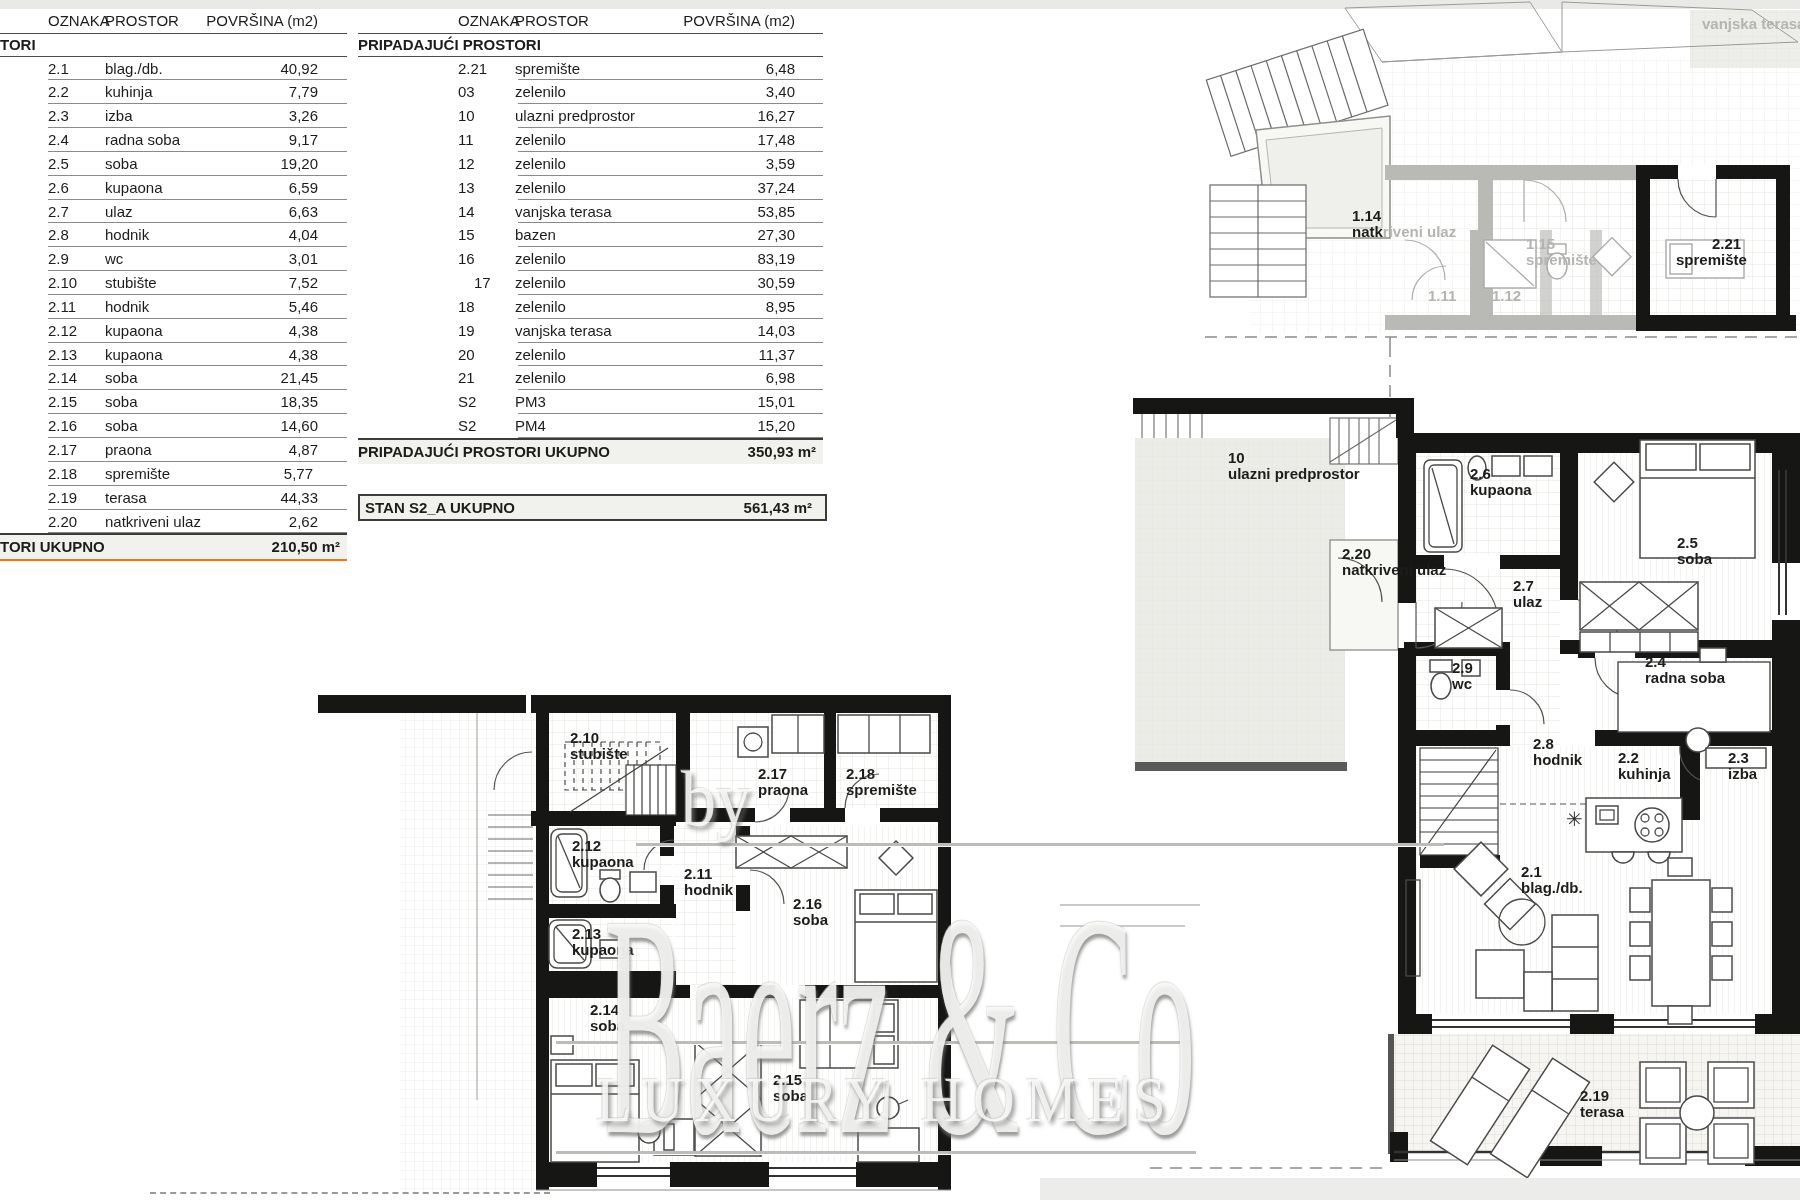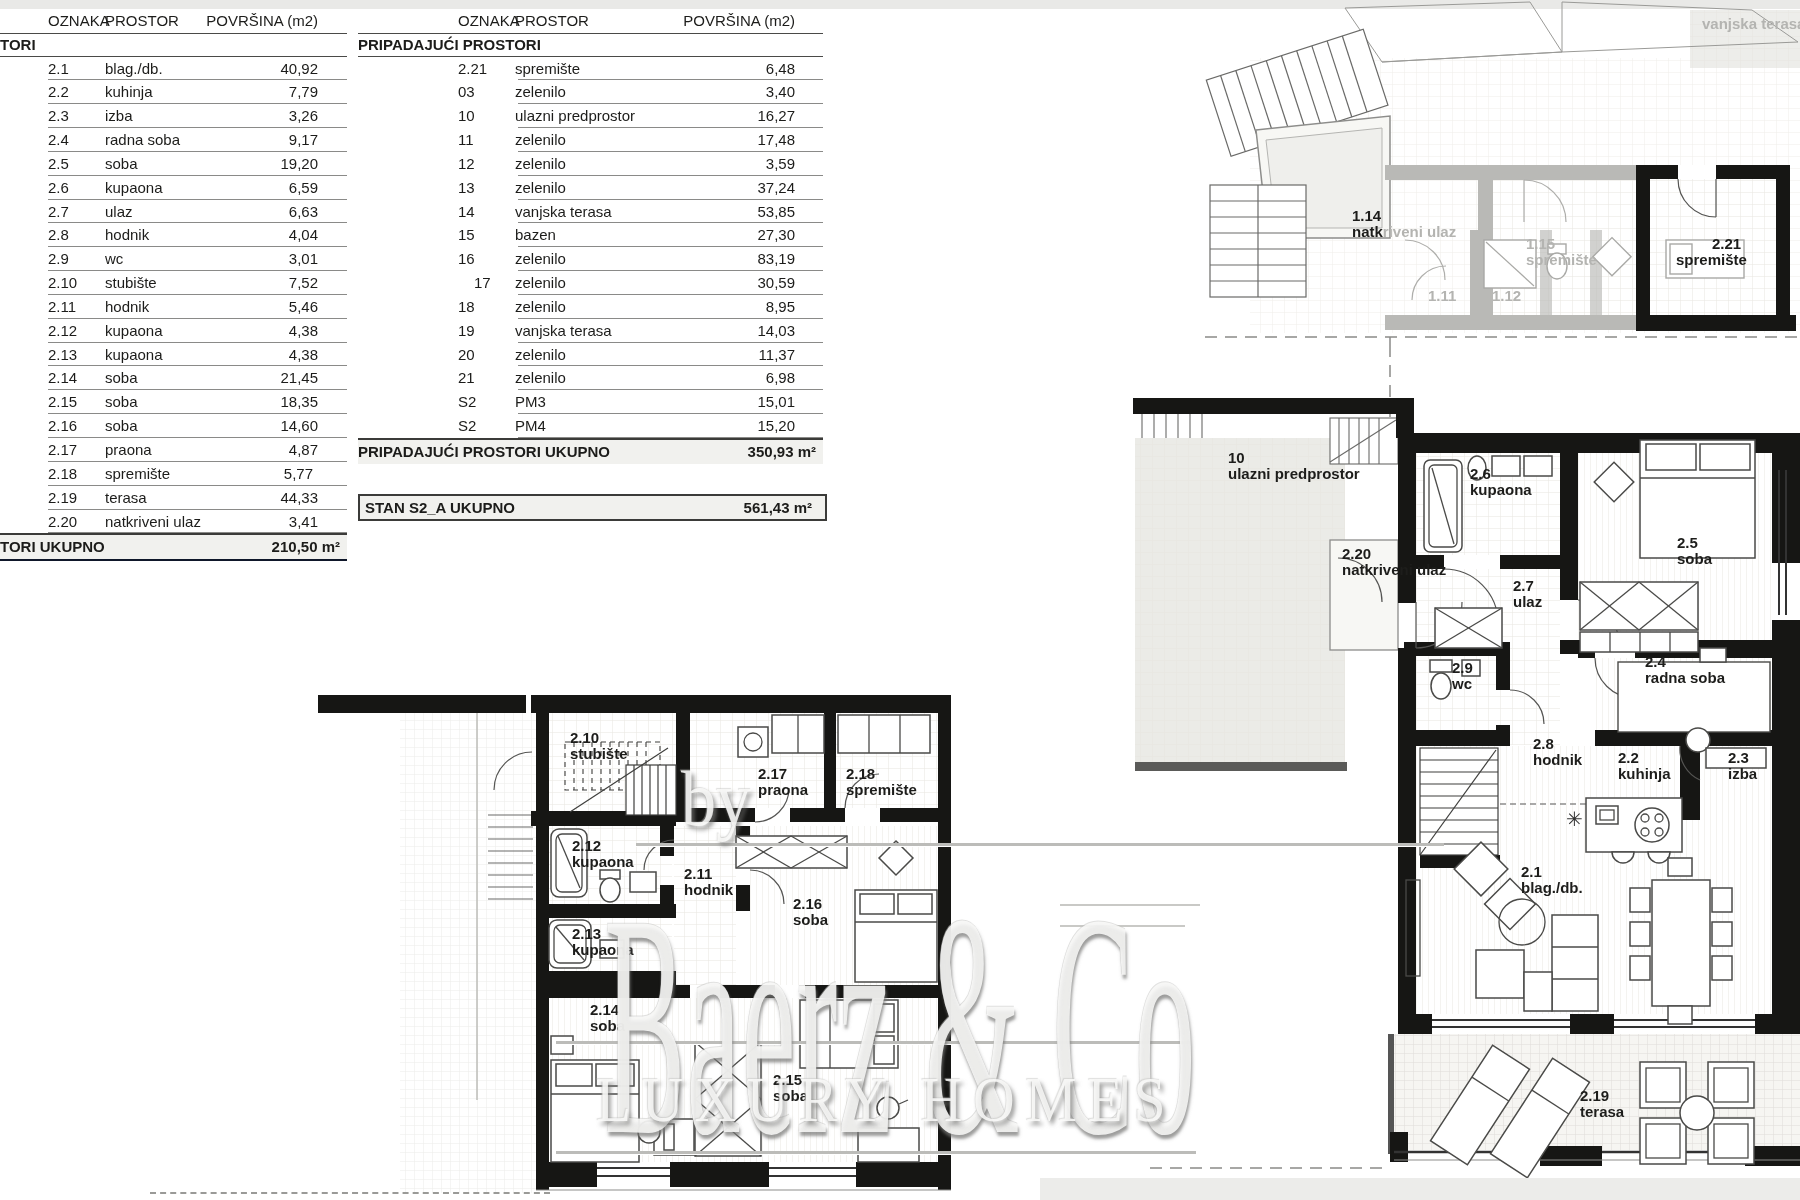"3,41" span.cell { text: 3,41 -> 2,62 }
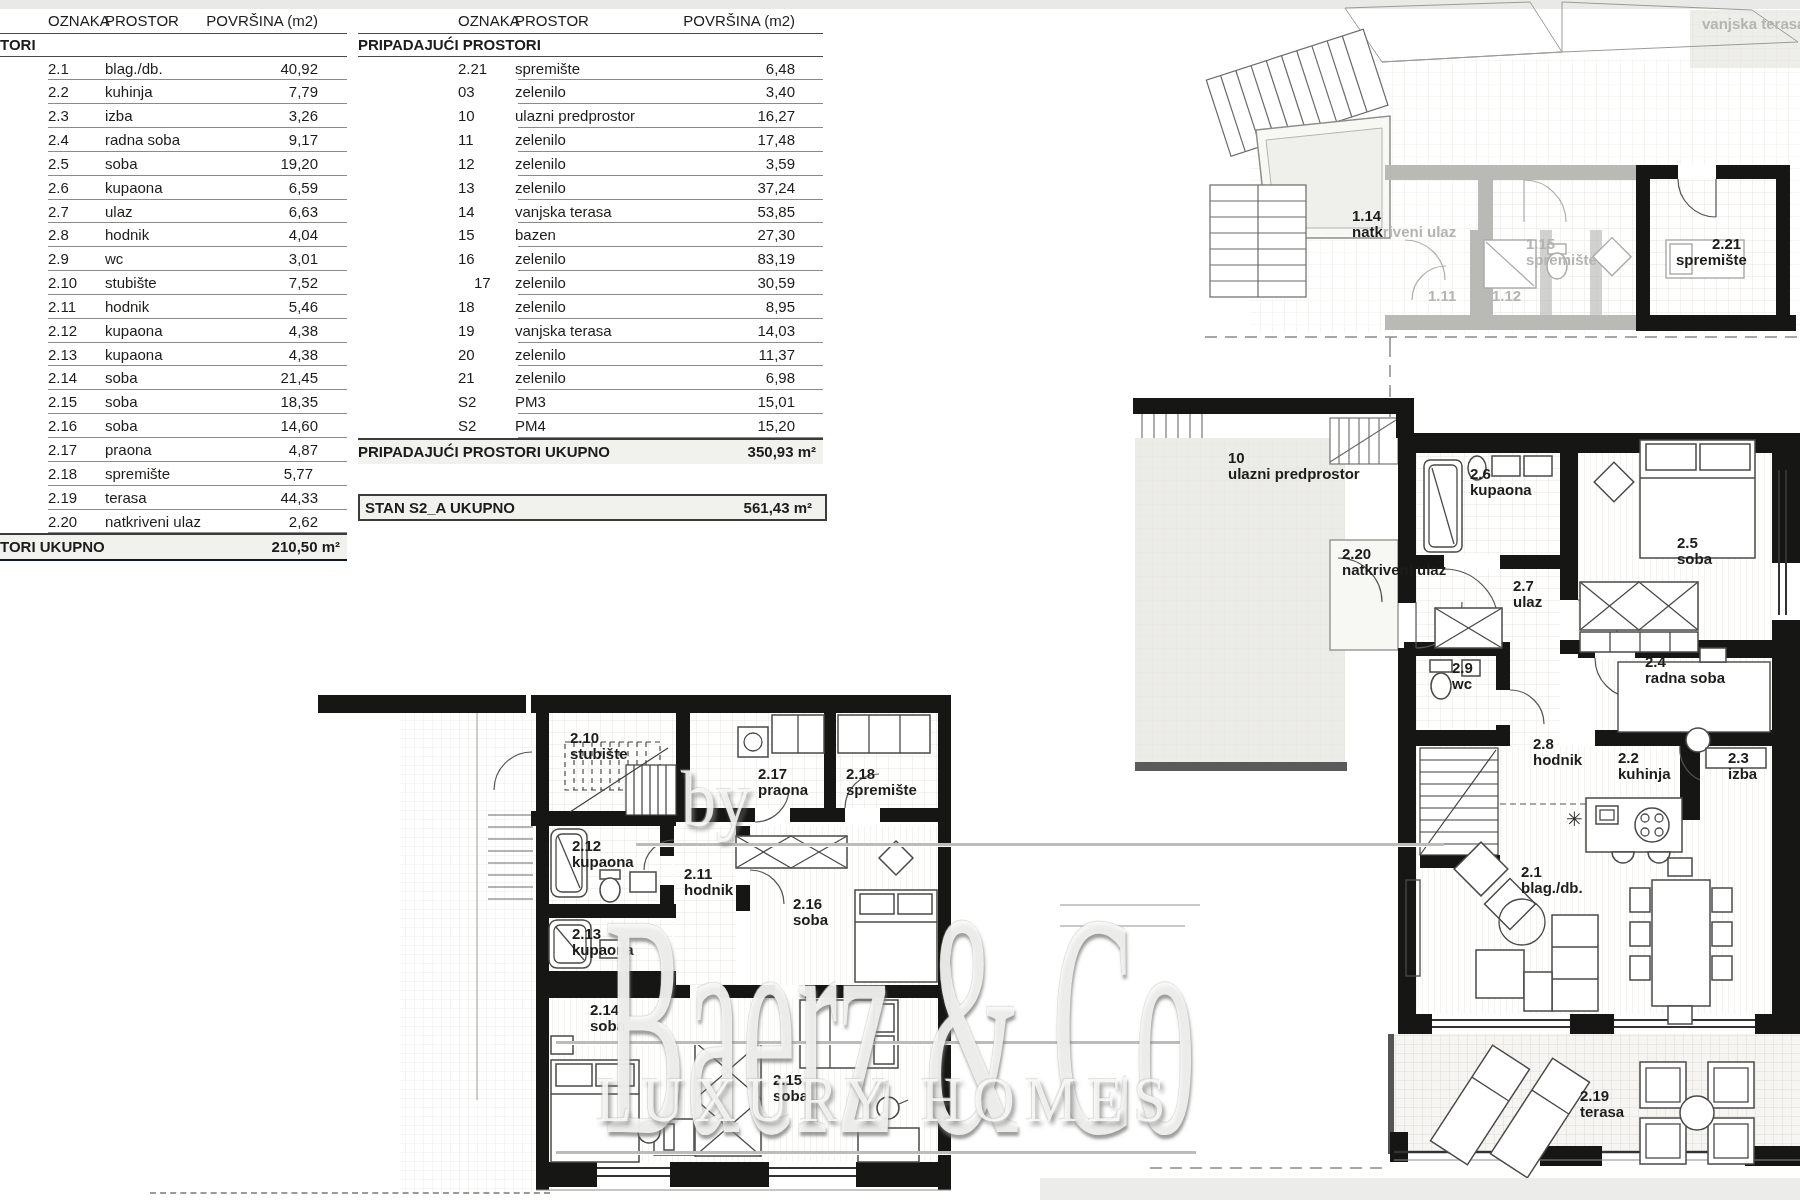"TORI UKUPNO" .t-total { border-bottom: 2px solid #0f172a -> 2px solid #f97316 }
